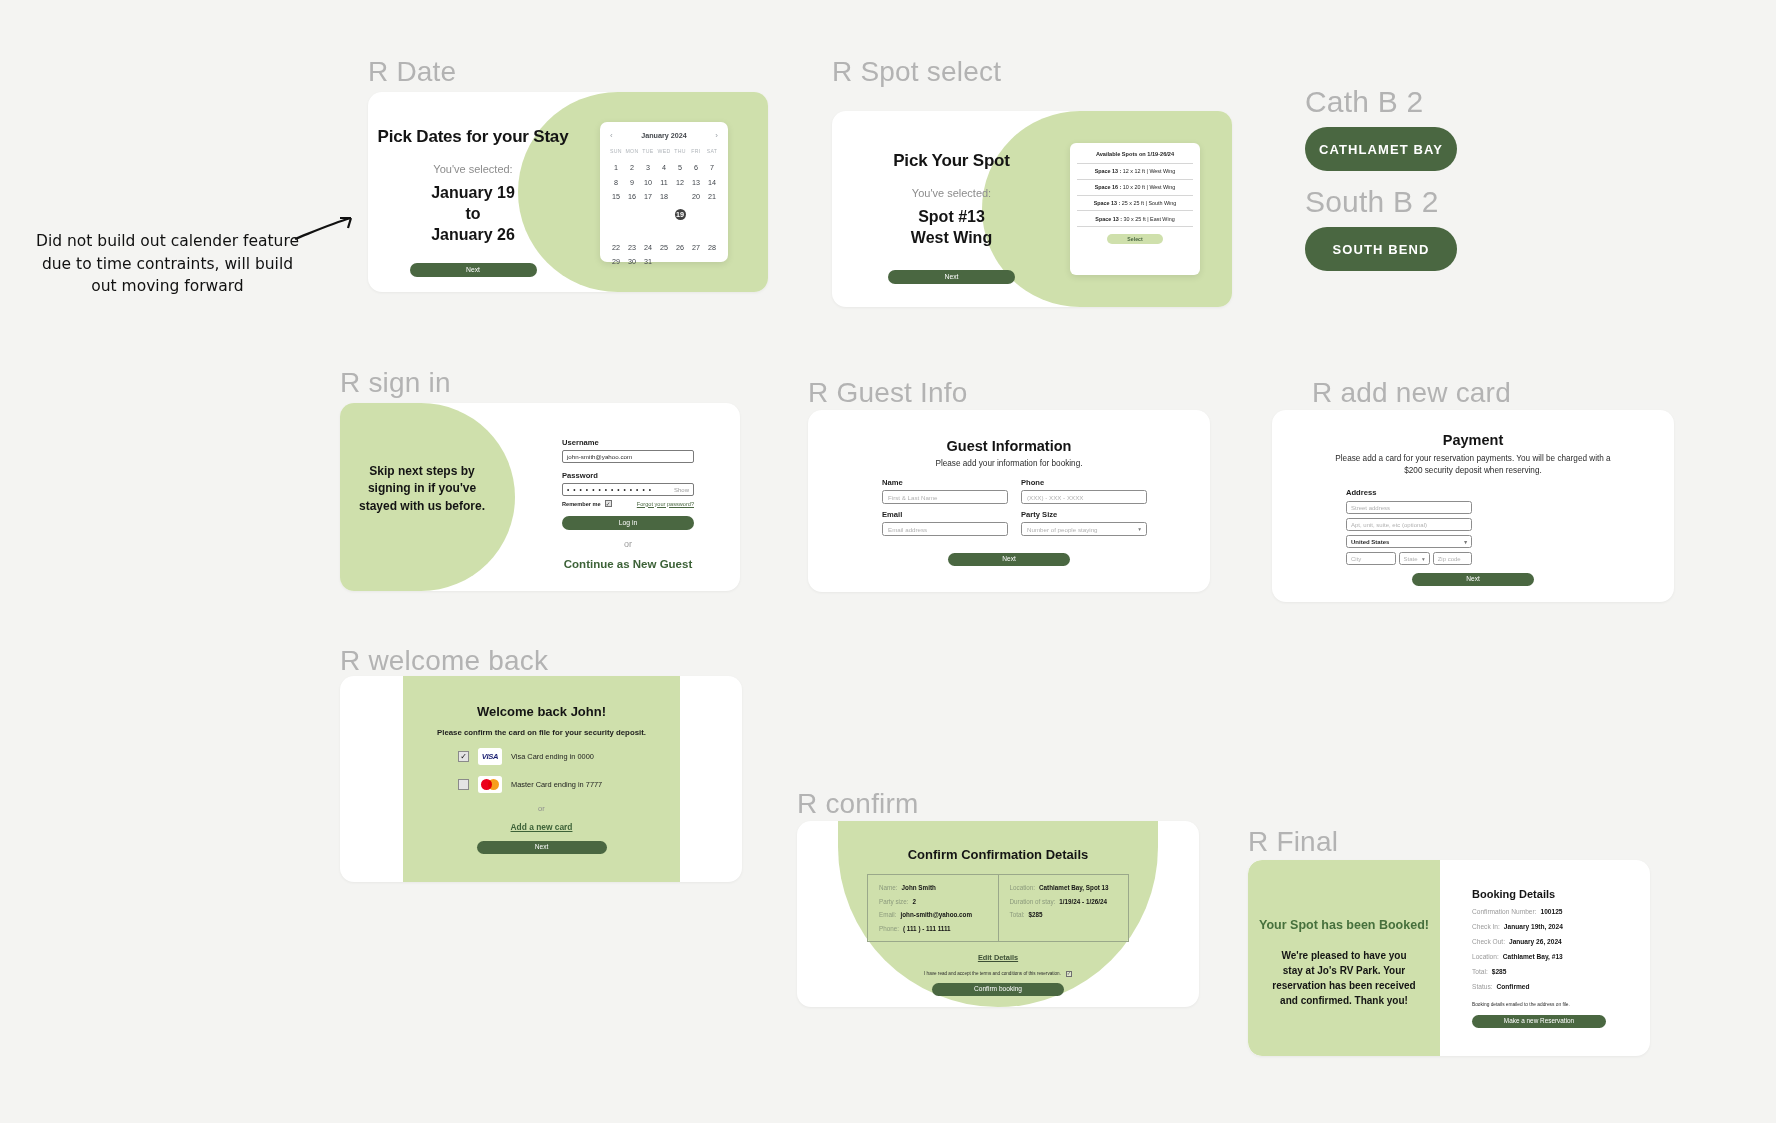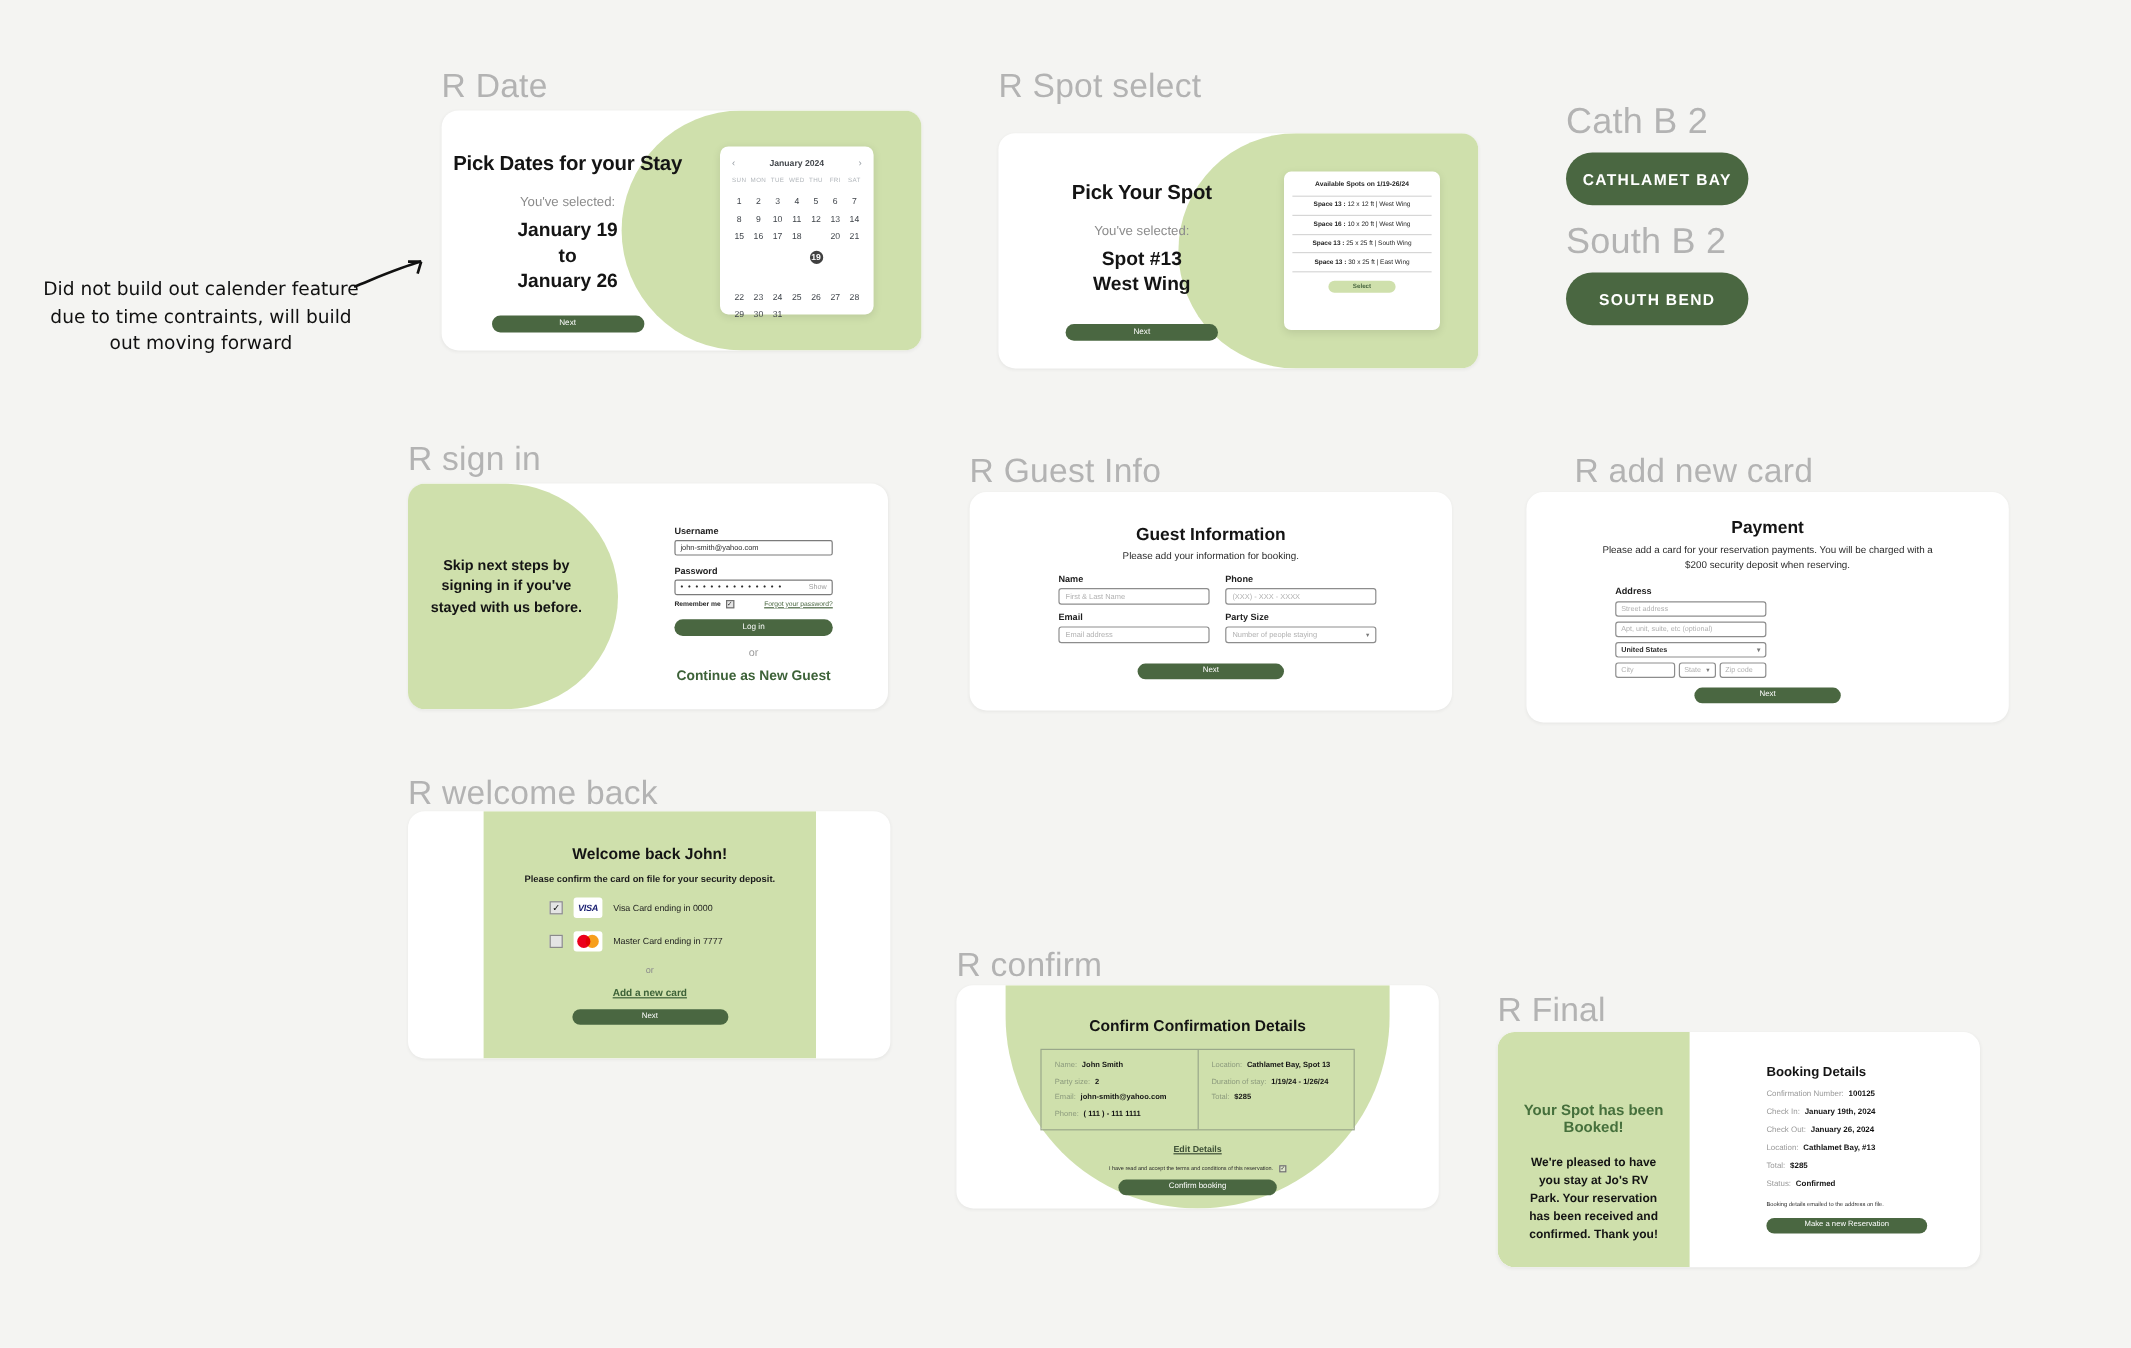"Your Spot has been Booked!" .final-green { width: 160px -> 192px }
